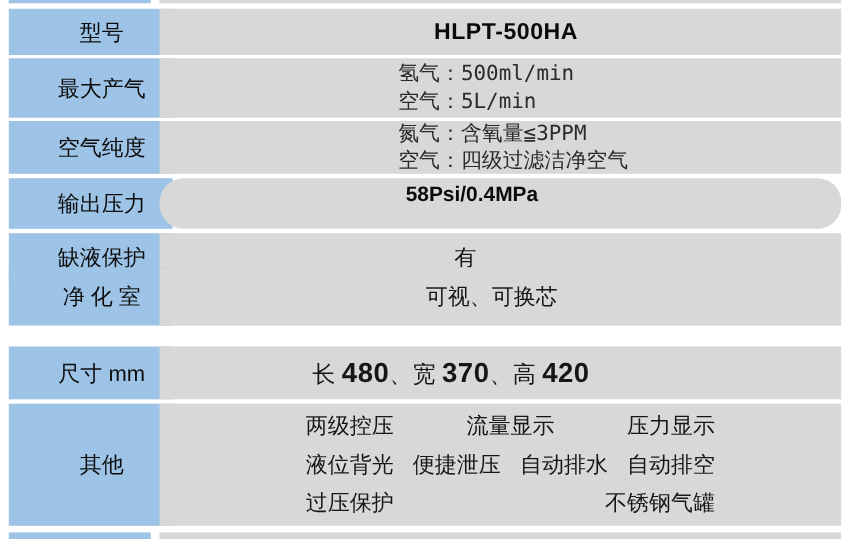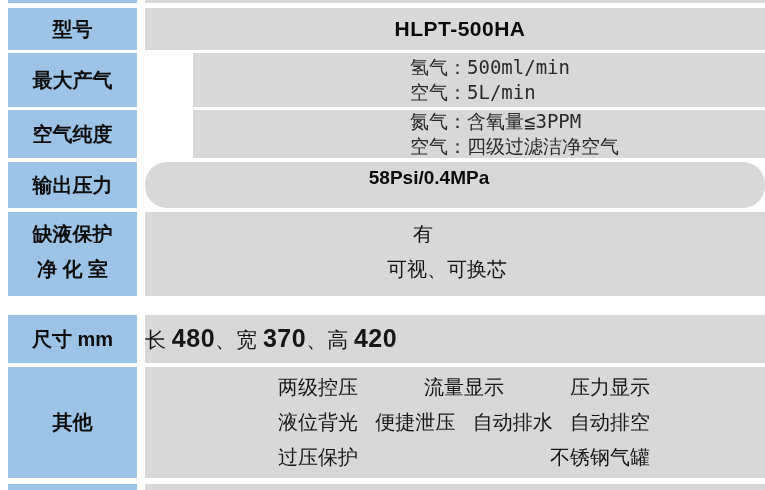"型号" .cell-label { font-weight: bold -> normal; padding-left: none -> 20px }
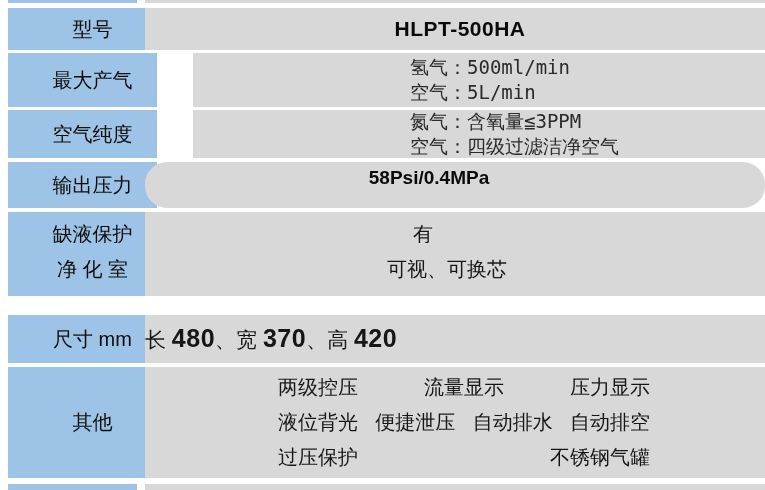"氢气：500ml/min" .v-mono { margin-left: 48px -> none }
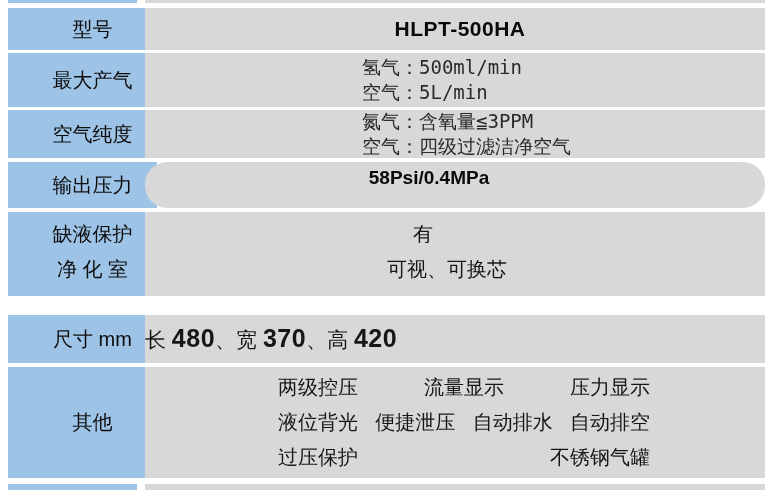"长 480、宽 370、高 420" .v-dims { align-items: flex-start -> center }
